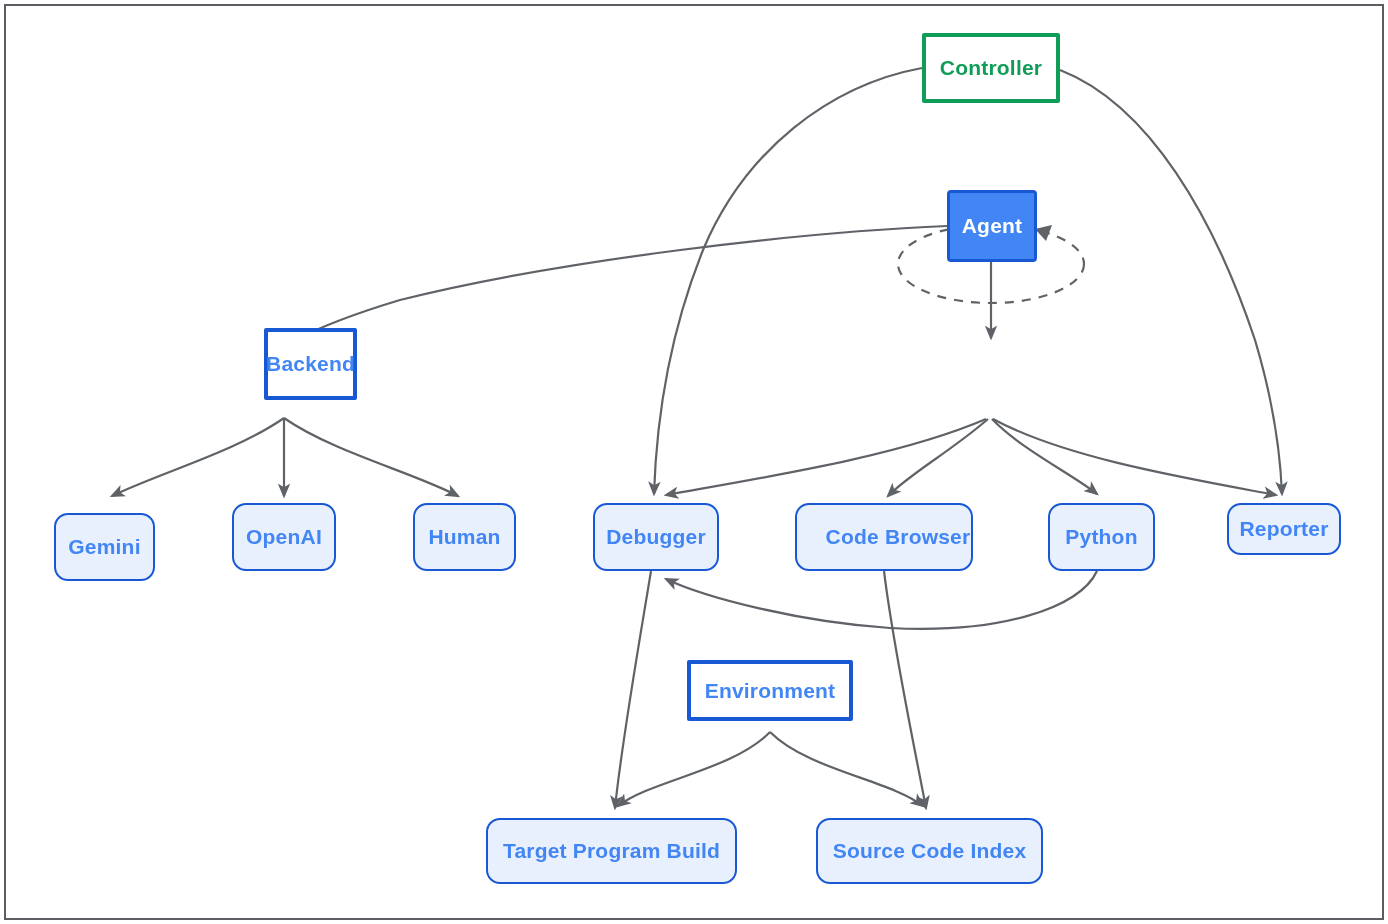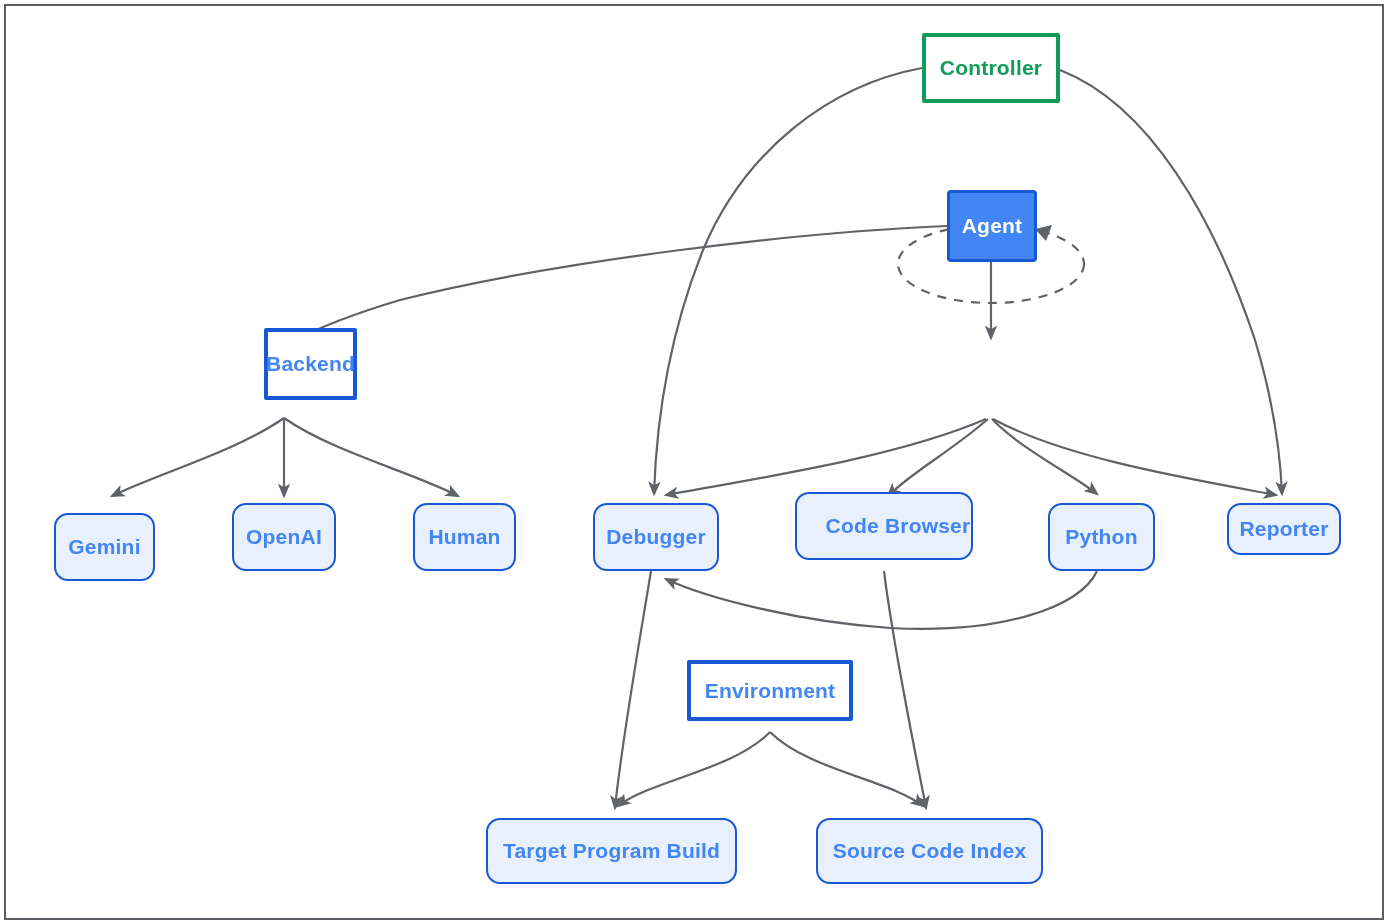"Code Browser" div.node { top: 492px -> 503px }
